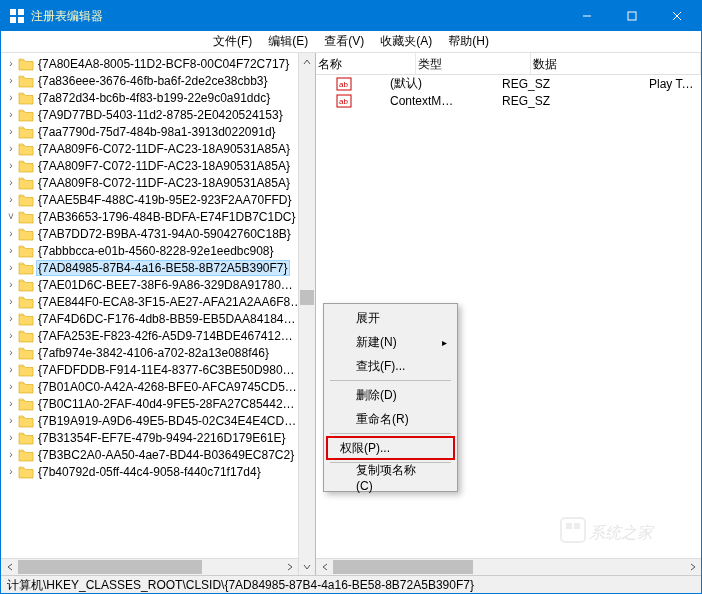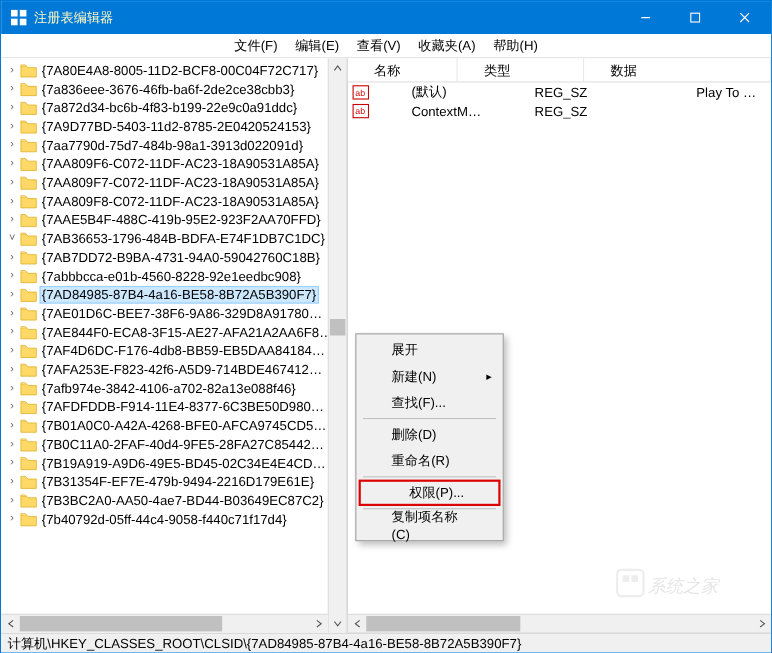"名称" .list-header .col { padding: 3px 24px -> 3px 2px }
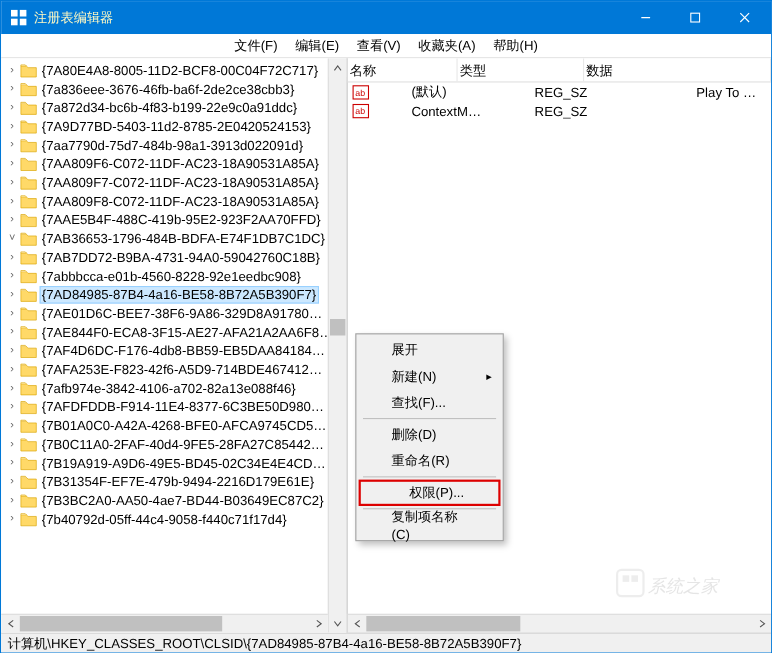"ab" .row .ico { margin-left: 4px -> 20px }
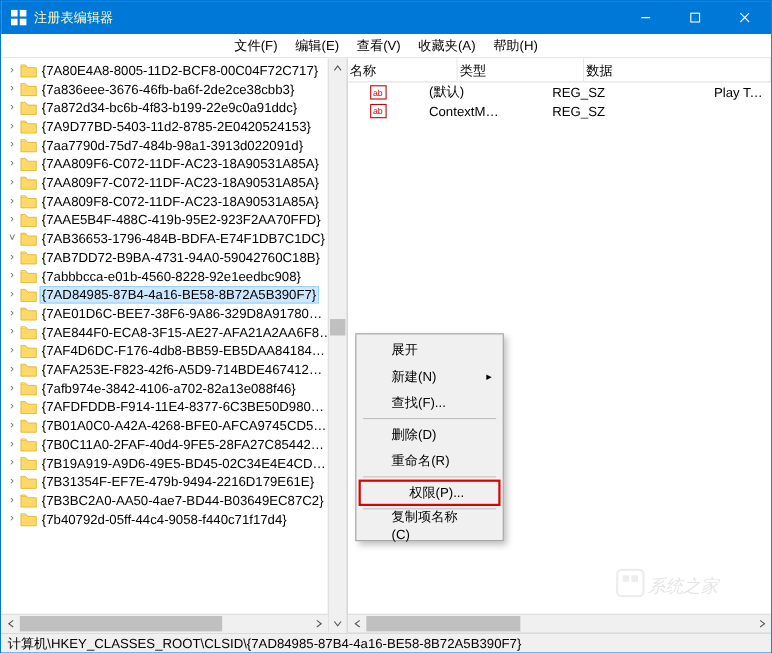"权限(P)..." .cm-item.high { padding-left: 44px -> 12px }
